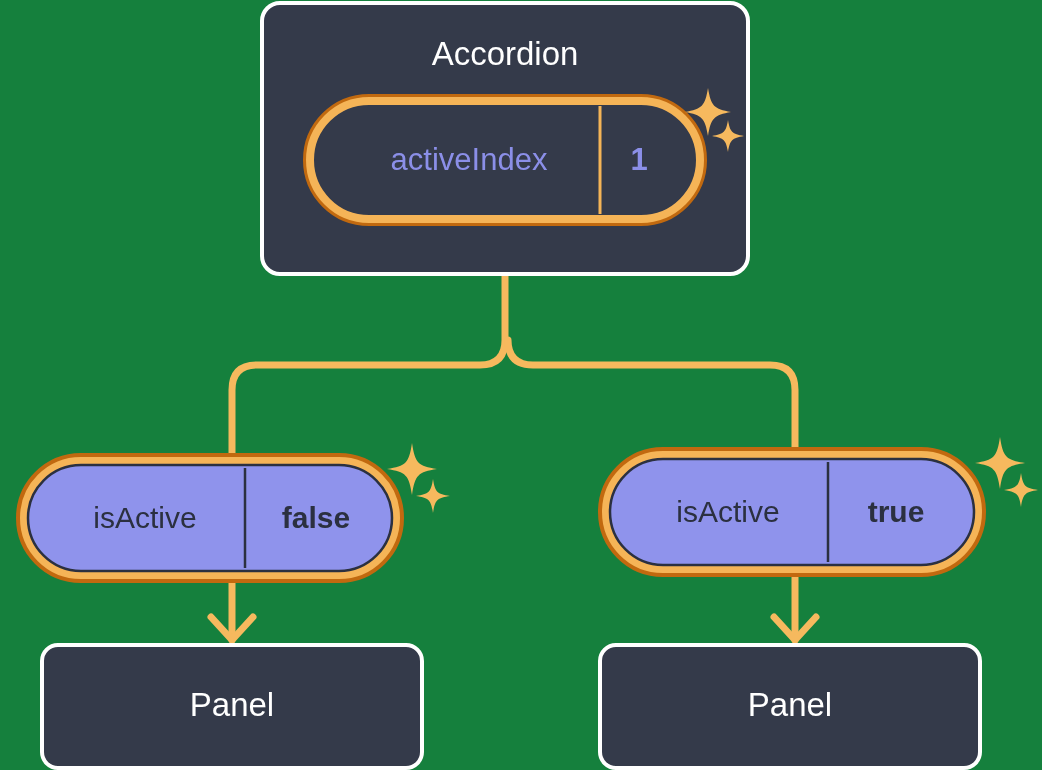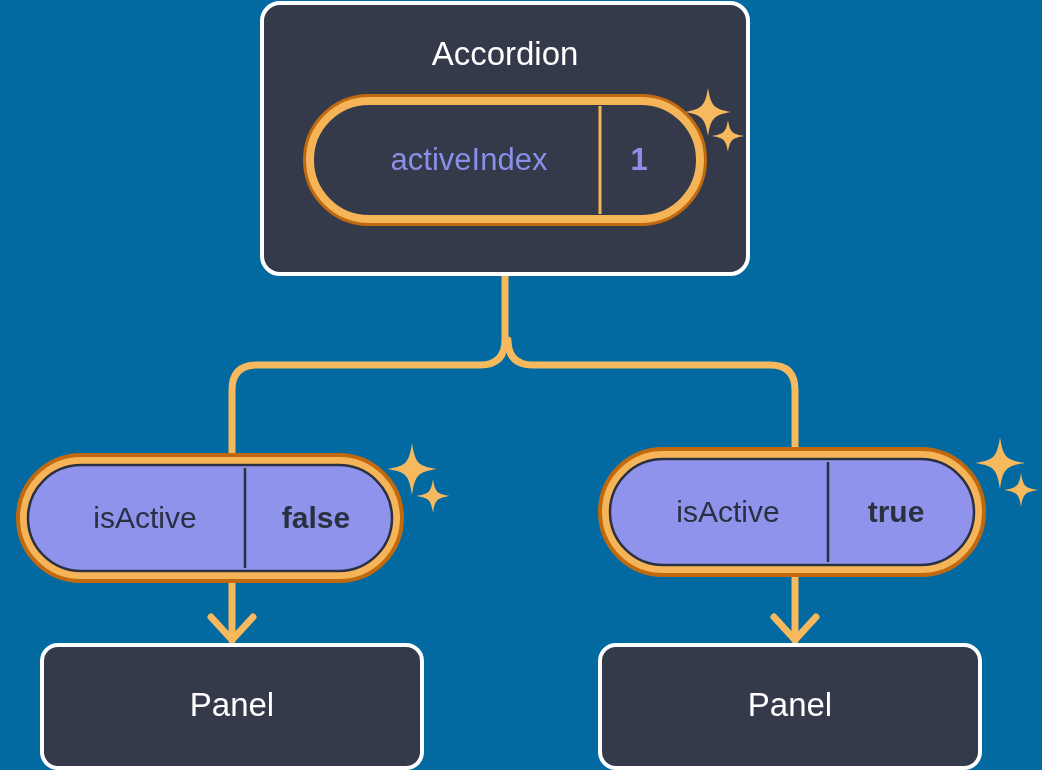"Accordion" #stage { background: #0369a1 -> #15803d }
